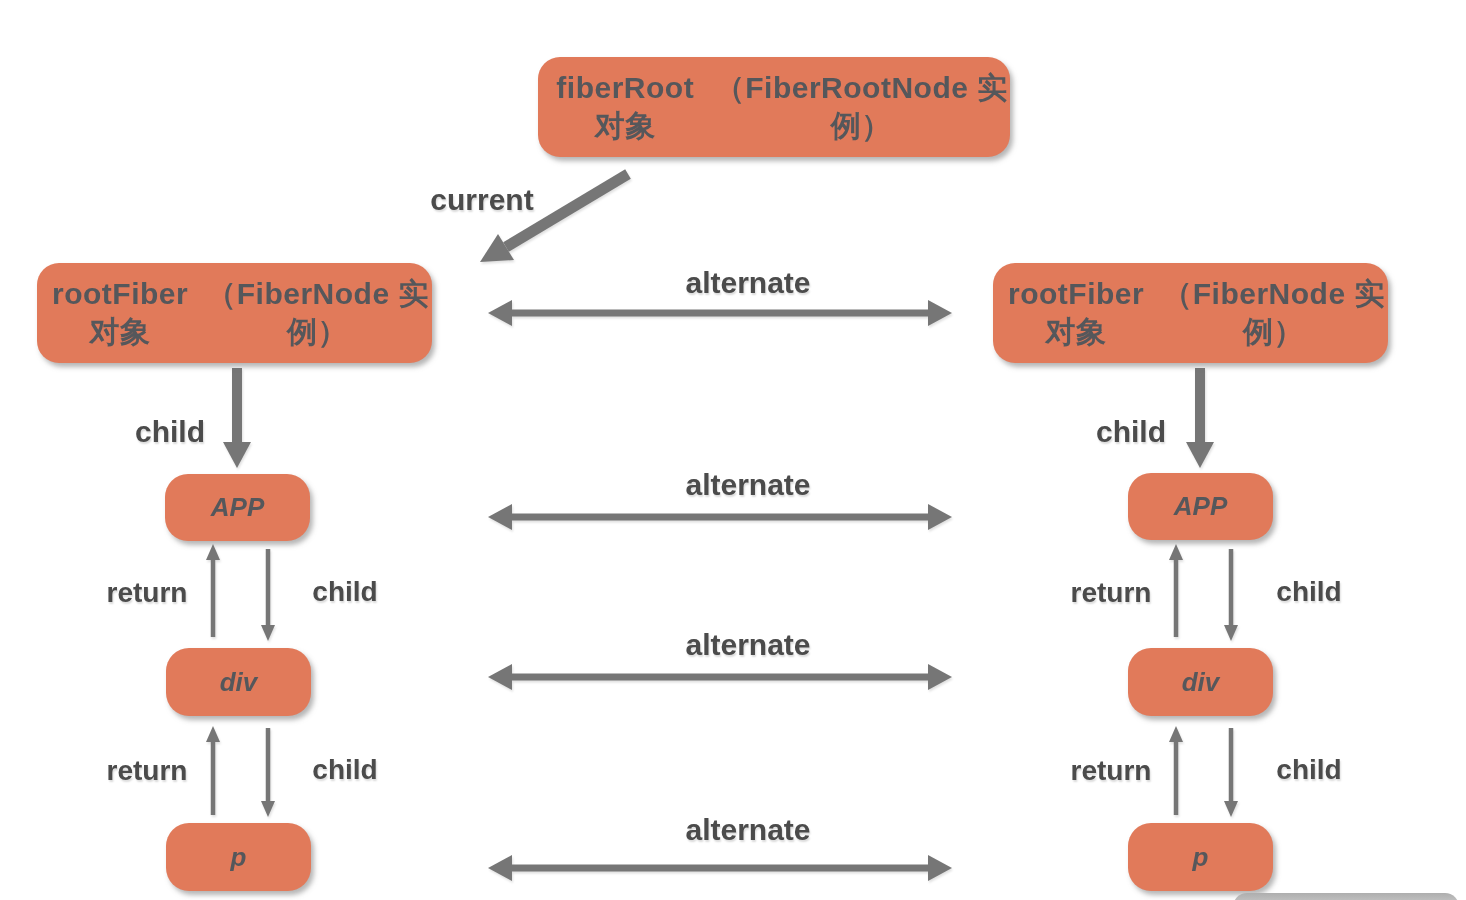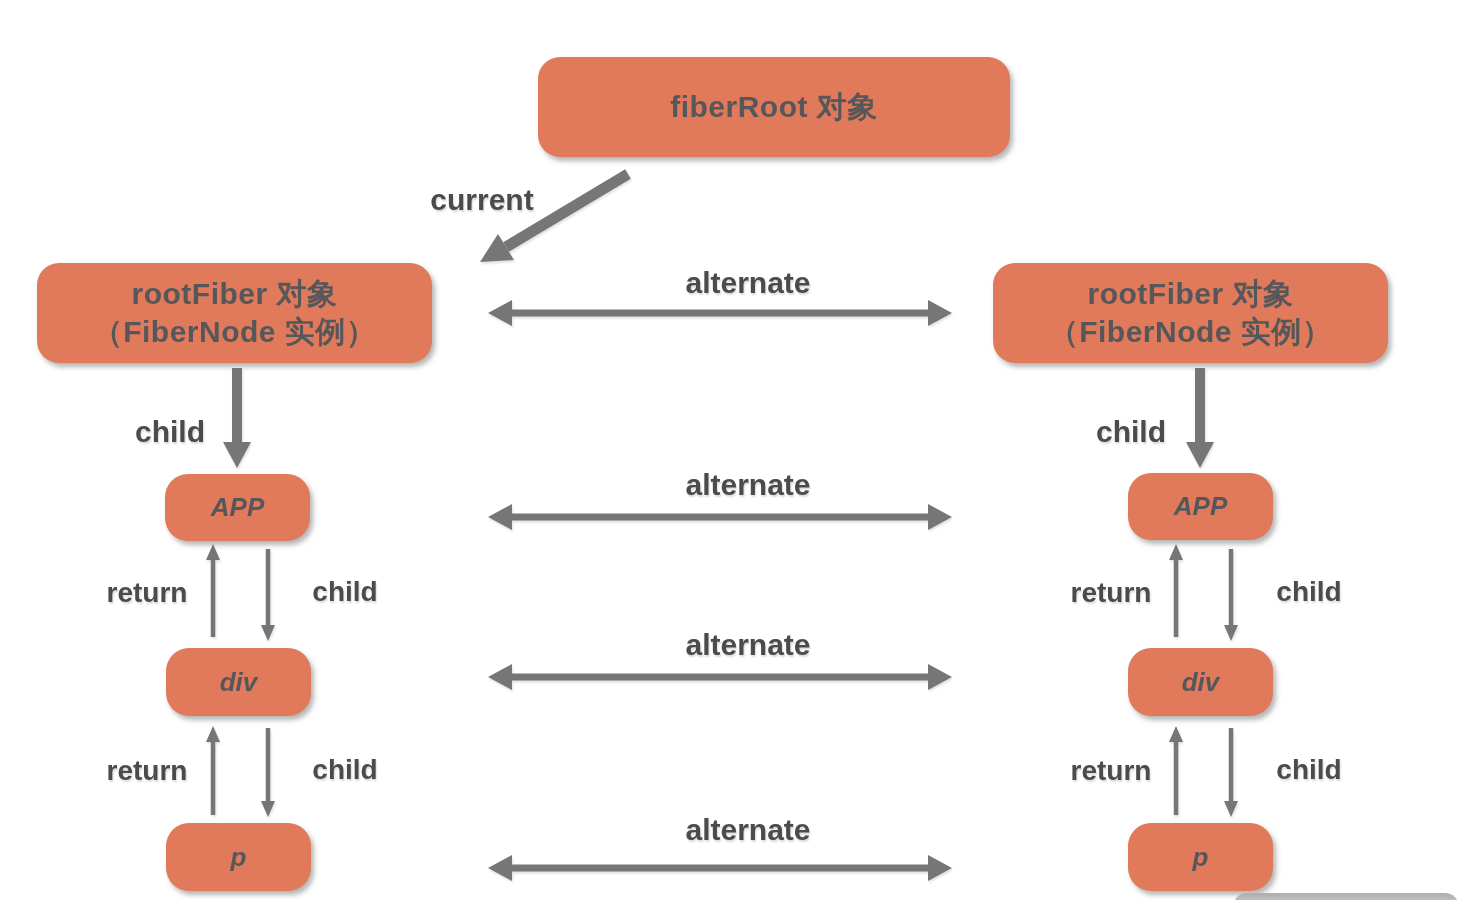"fiberRoot 对象" .node { flex-direction: column -> row }
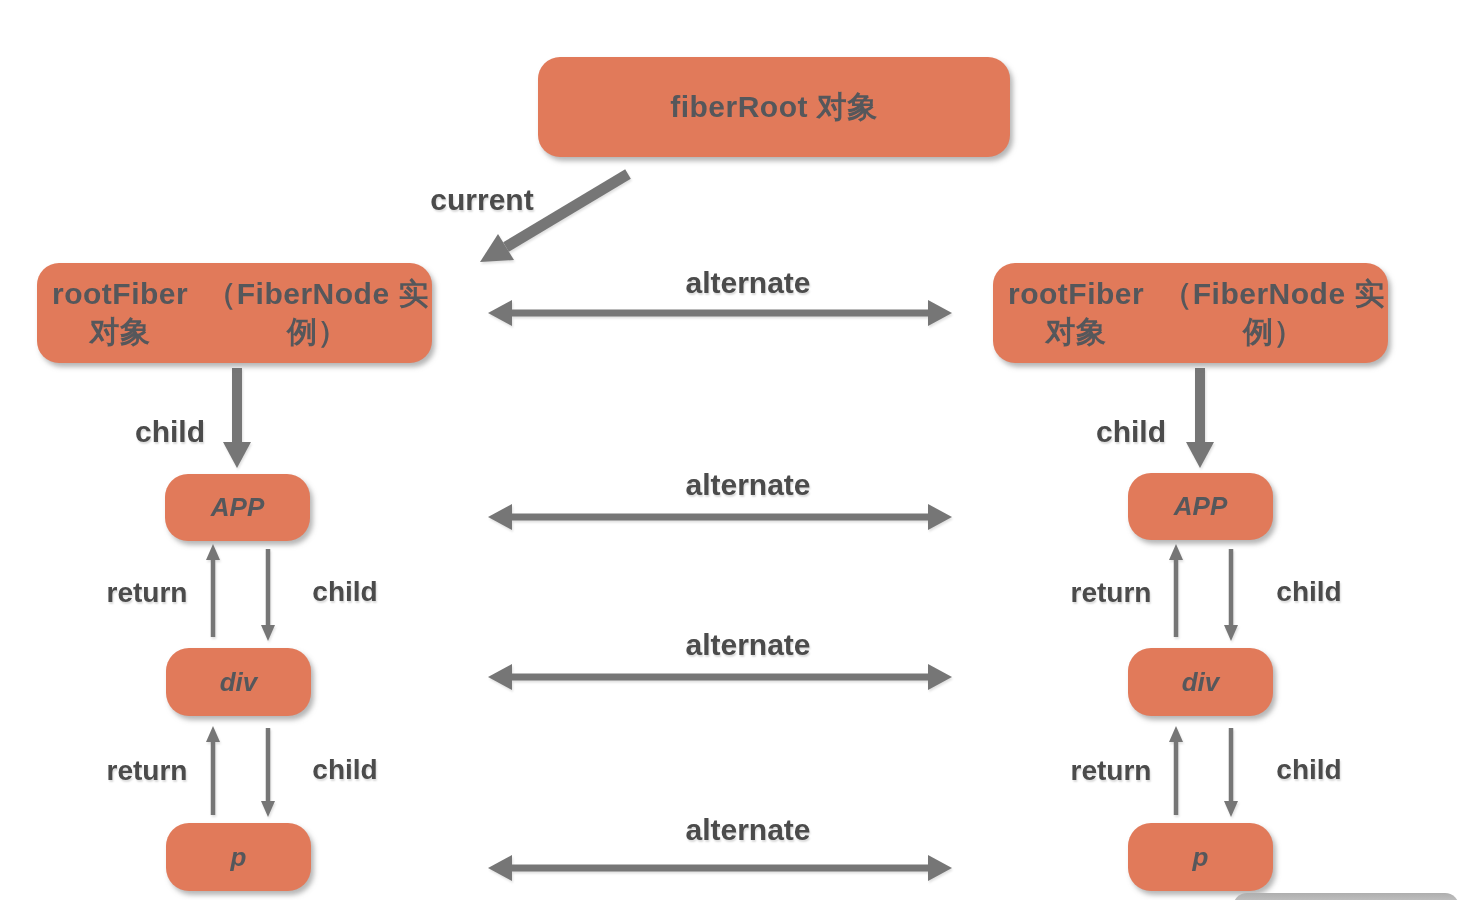"（FiberRootNode 实例）" span { html: none -> <span>（FiberRootNode 实例）</span> }
